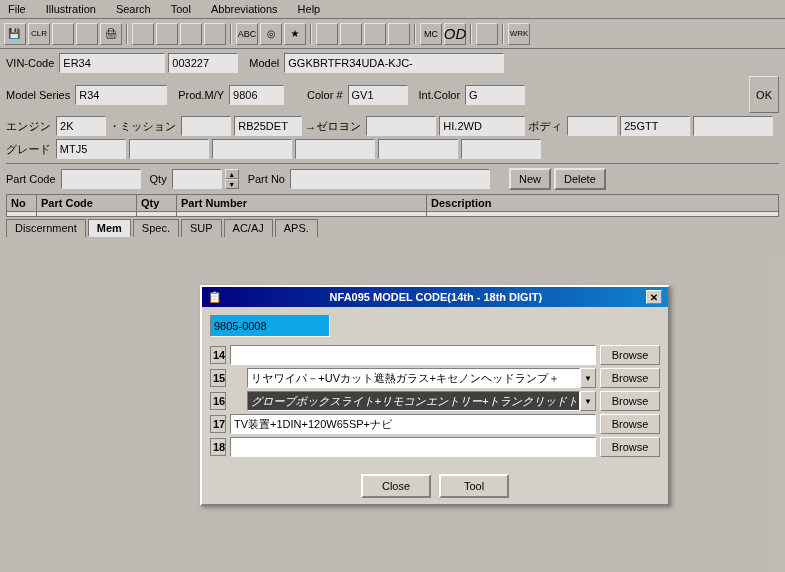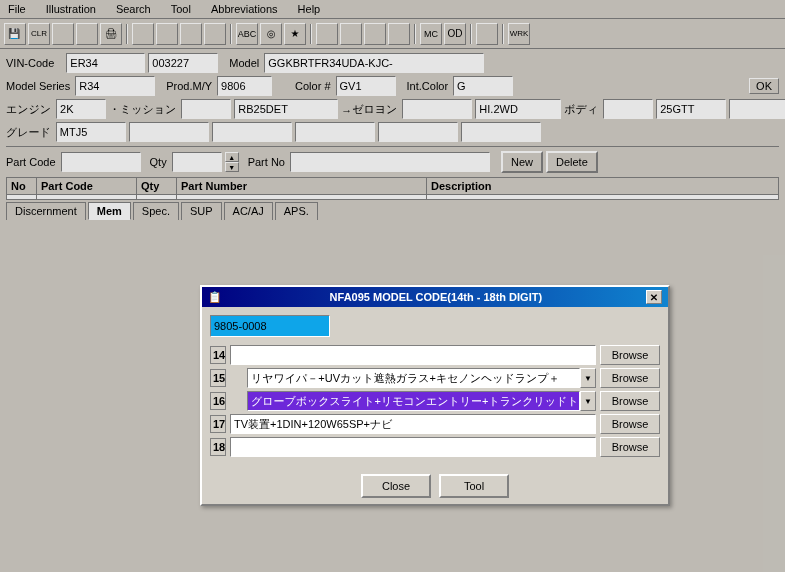"OD" div.toolbar-btn { font-size: 10px -> 15px; font-style: none -> italic }
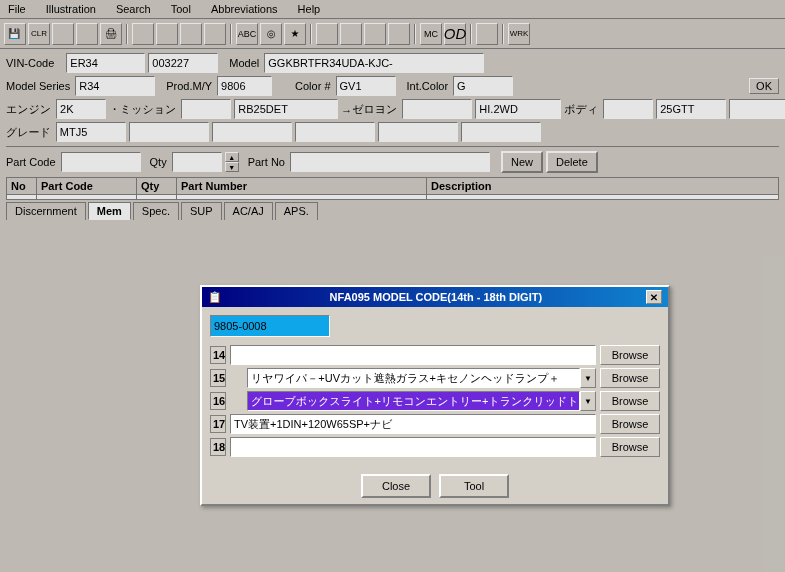"ER34" input.field-input { margin-left: 7px -> none; width: 79px -> 106px }
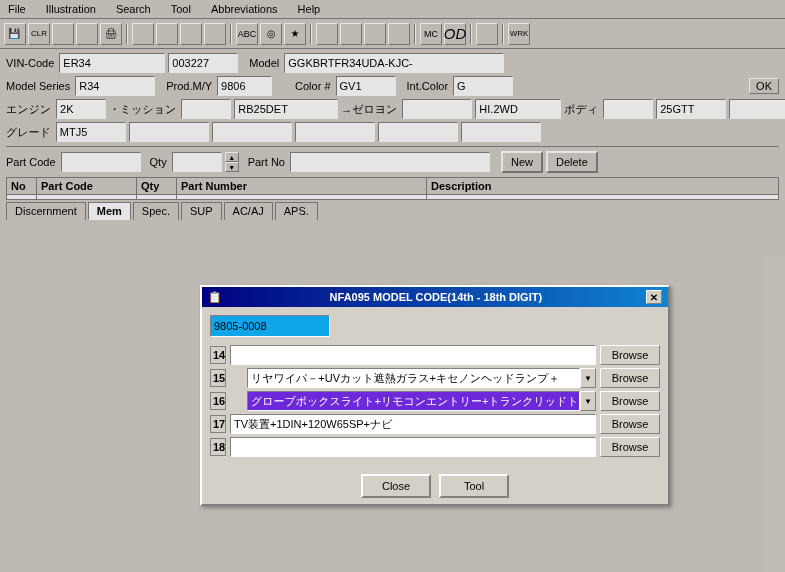"R34" input.field-input { width: 80px -> 92px }
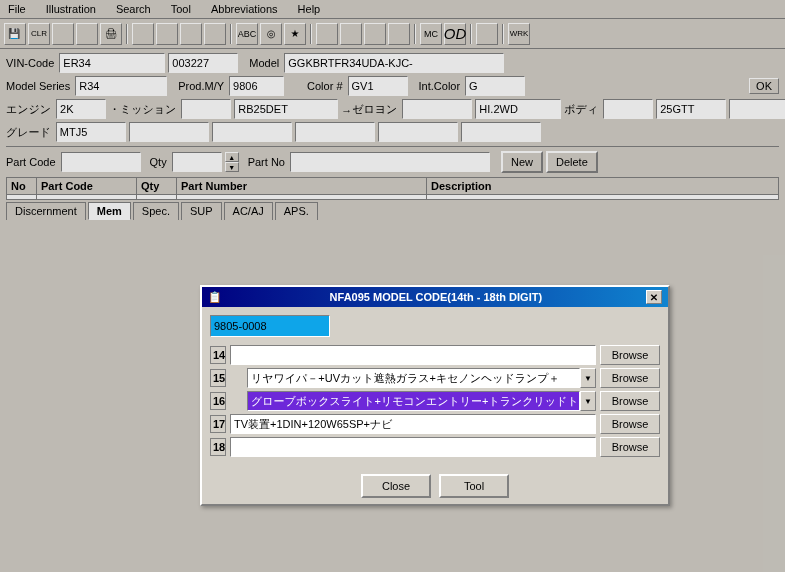"OK" .ok-btn-small { height: 16px -> 37px }
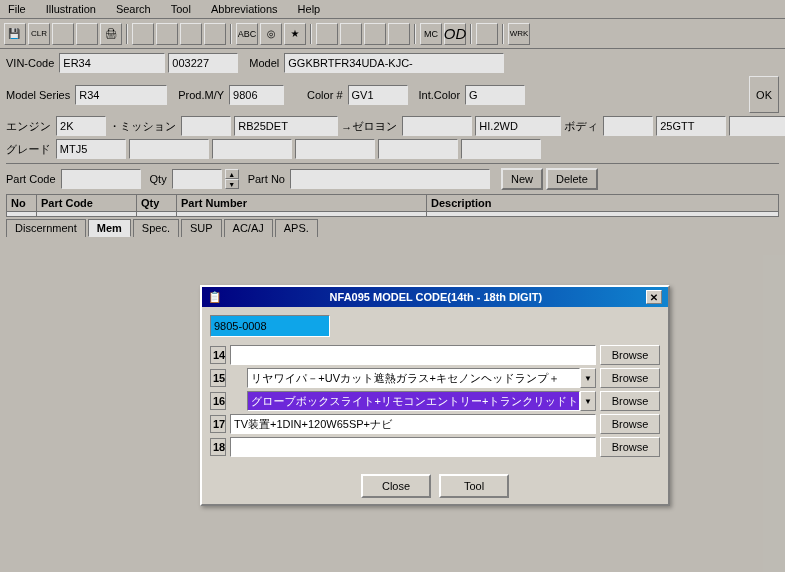"RB25DET" input.field-input { width: 104px -> 68px }
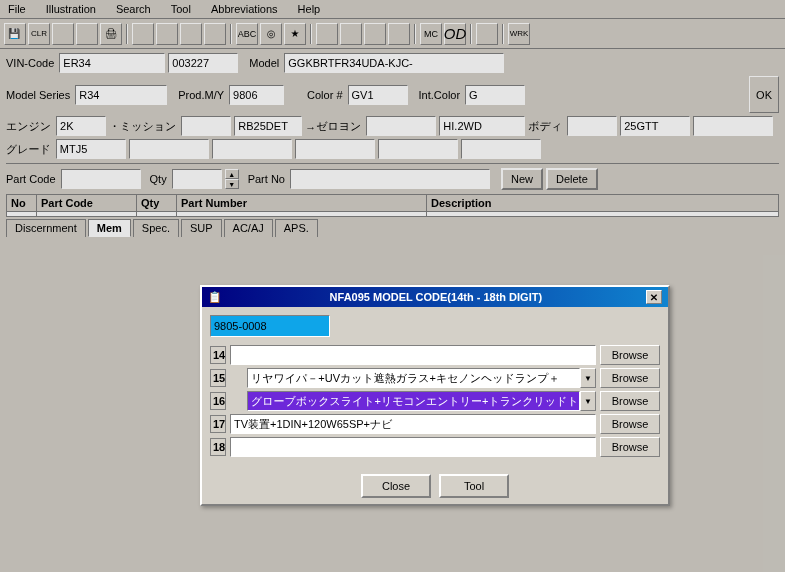"New" button.win-btn { margin-left: 8px -> 16px }
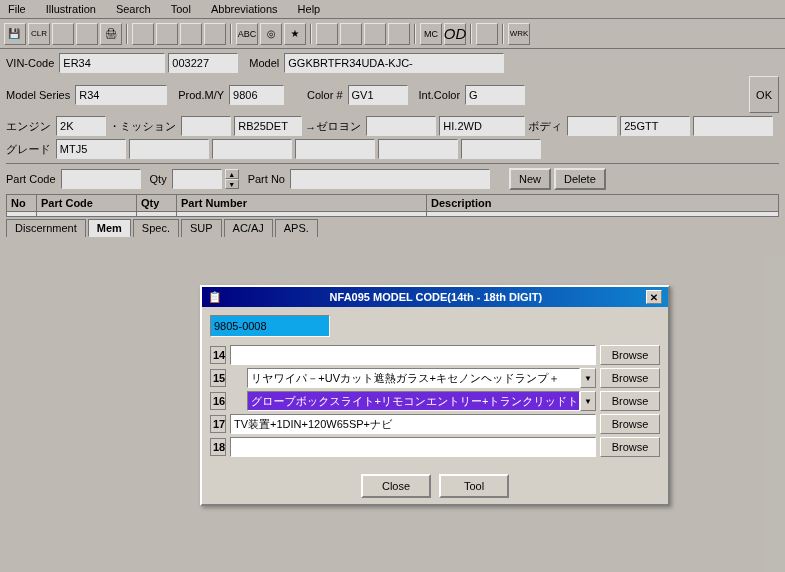"グローブボックスライト+リモコンエントリー+トランクリッドト" input.row-input { background: #6d28d9 -> #404040; font-style: none -> italic }
